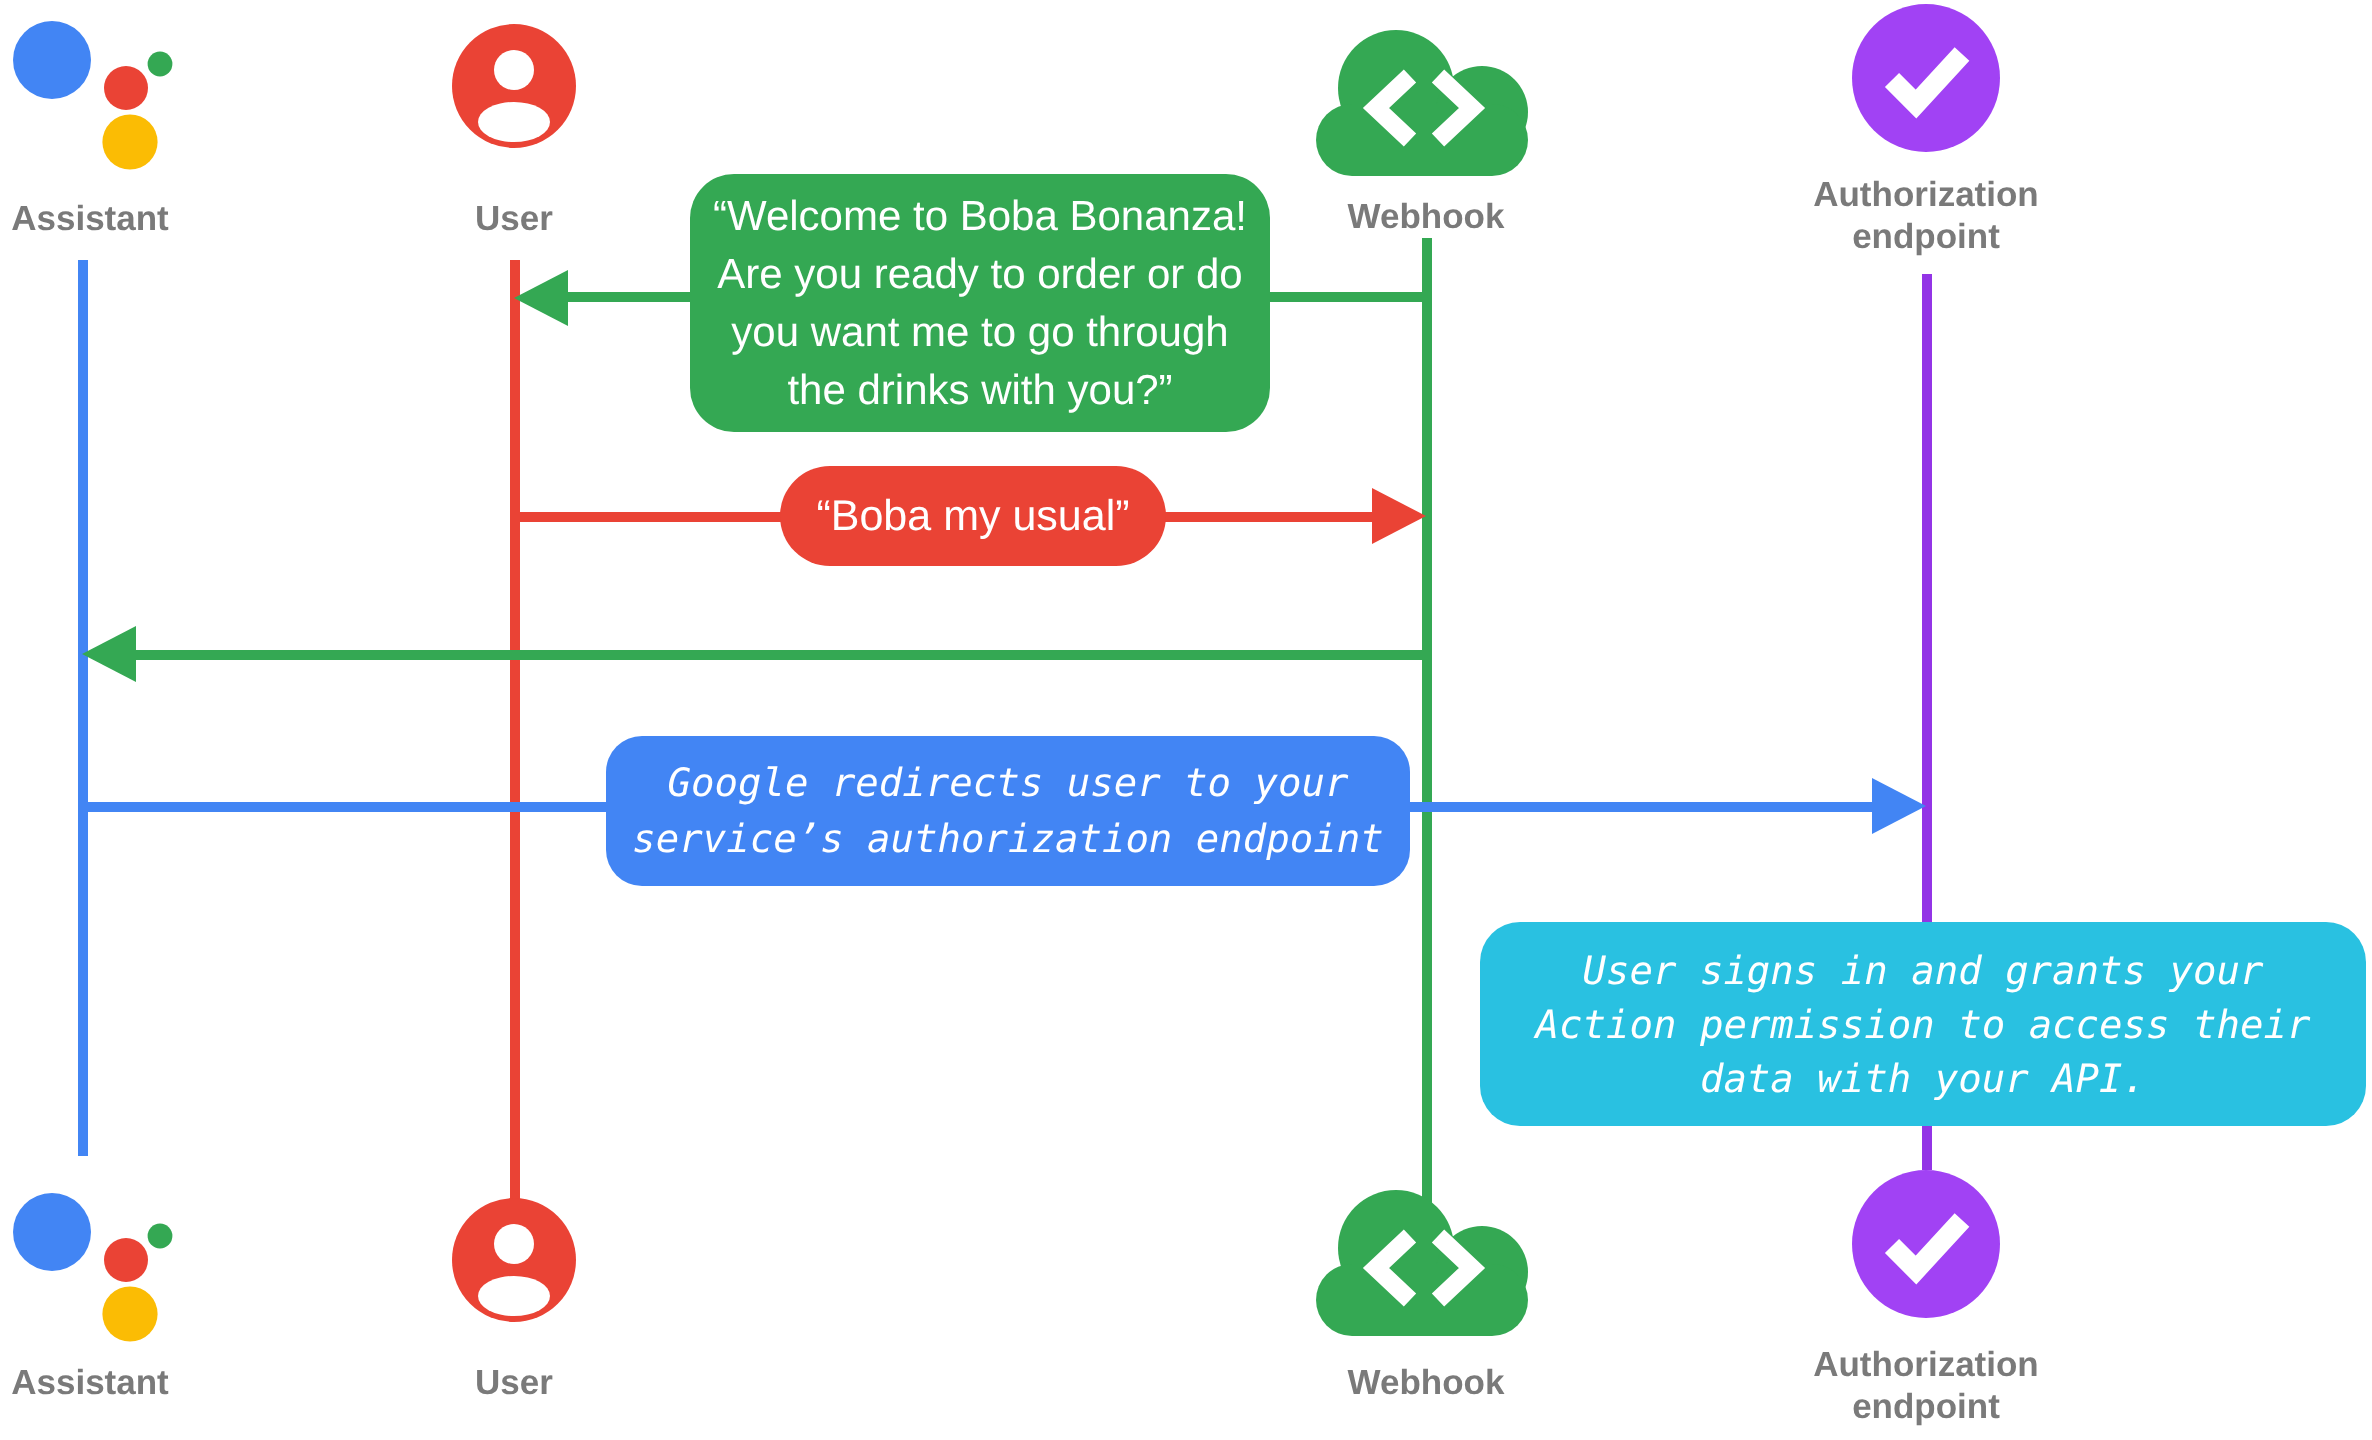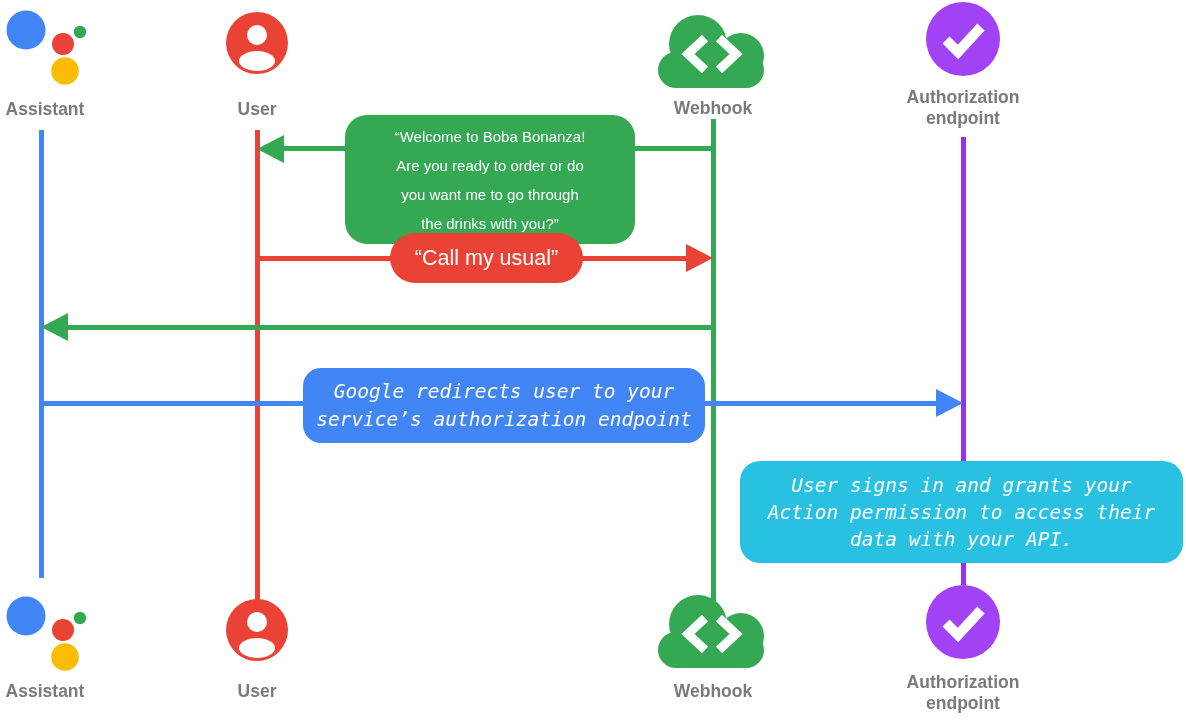"“Welcome to Boba Bonanza!" .msg-welcome { font-size: 15px -> 21px; margin-top: 28px -> none }
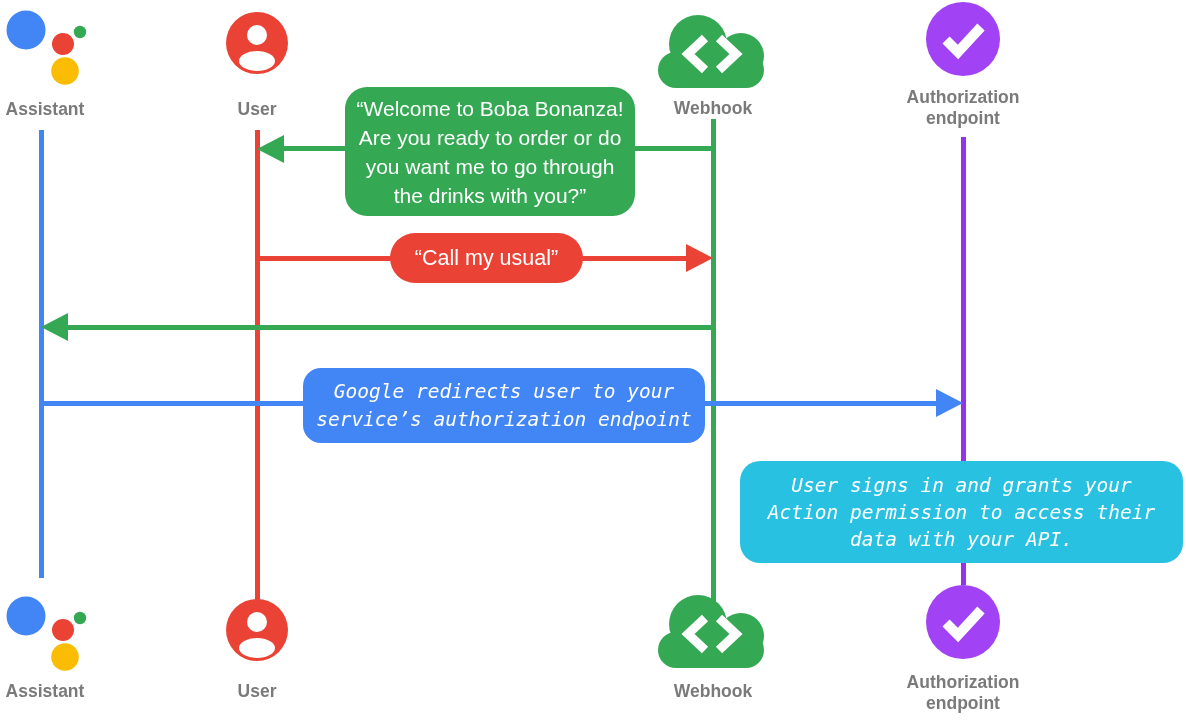"“Call my usual”" div.msg { text: Call -> Boba }
